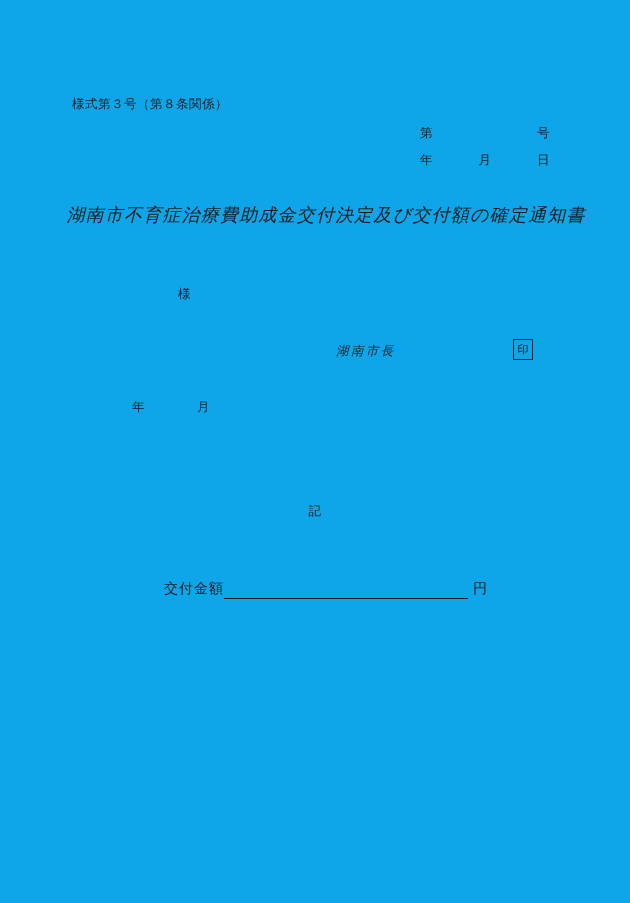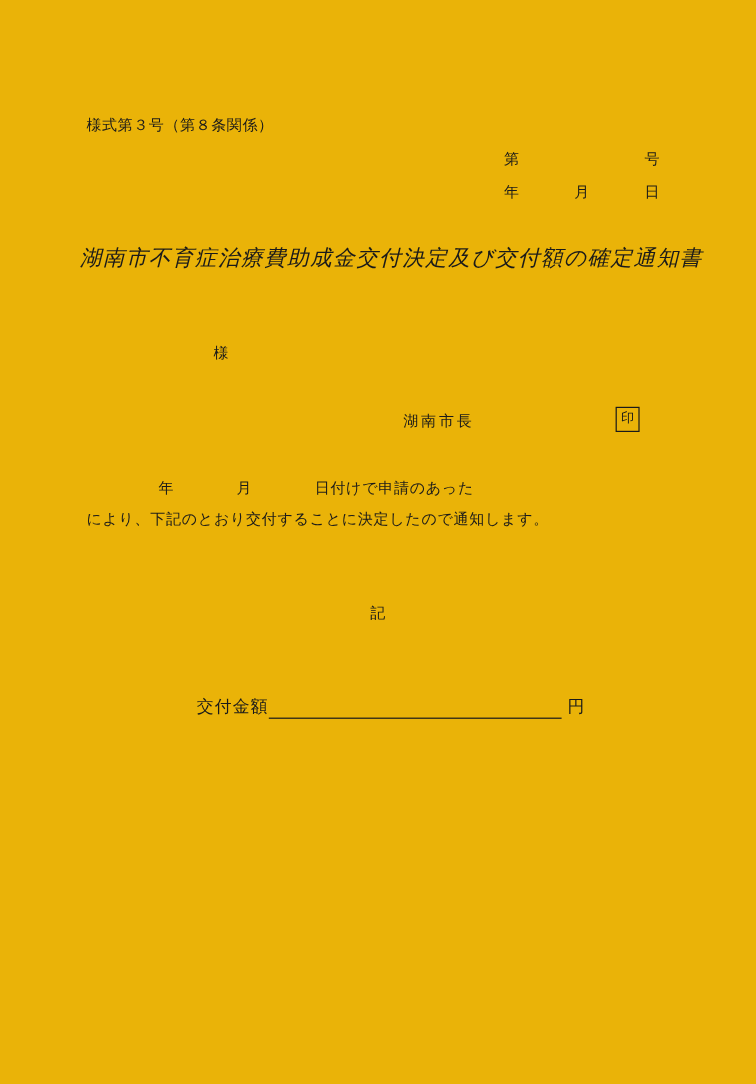"様式第３号（第８条関係）" .page { background: #eab308 -> #0ea5e9 }
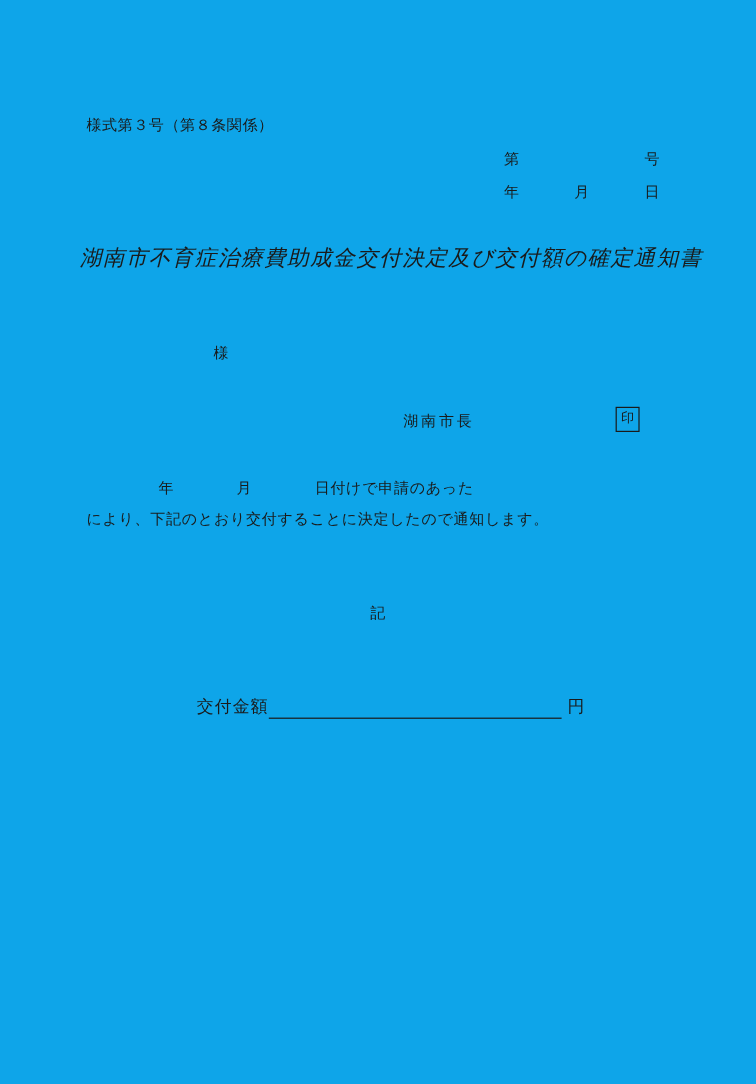"湖南市長" .issuer { font-style: none -> italic }
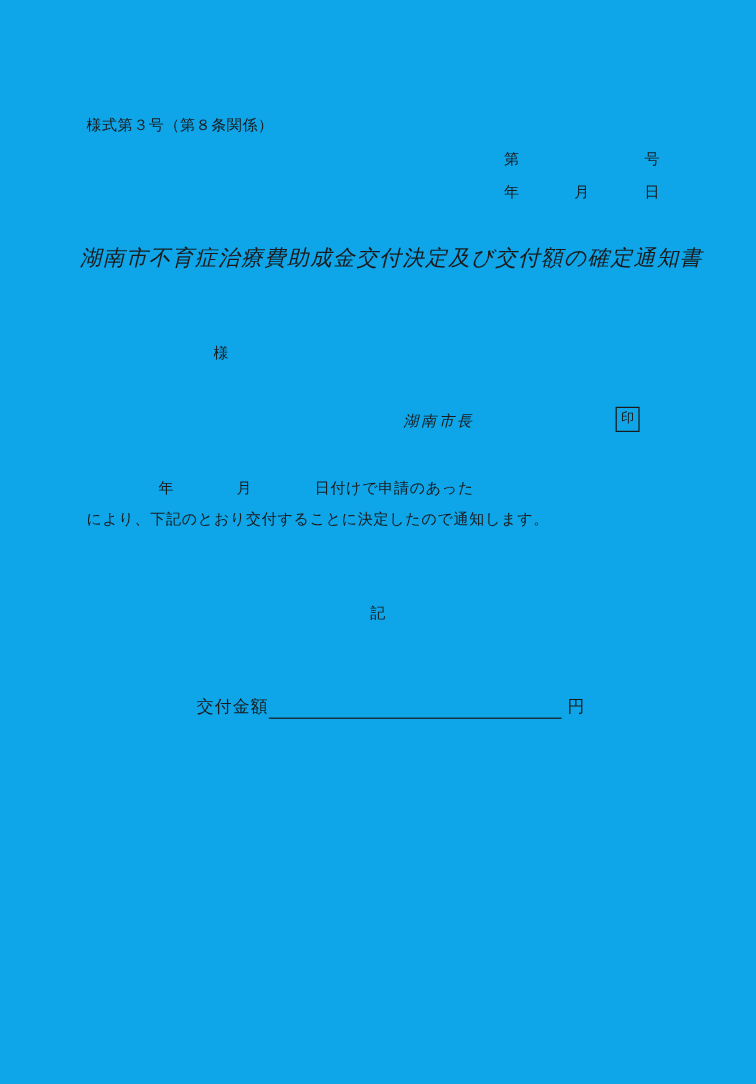"日付けで申請のあった" span { html: <span>日付けで申請のあった</span> -> none }
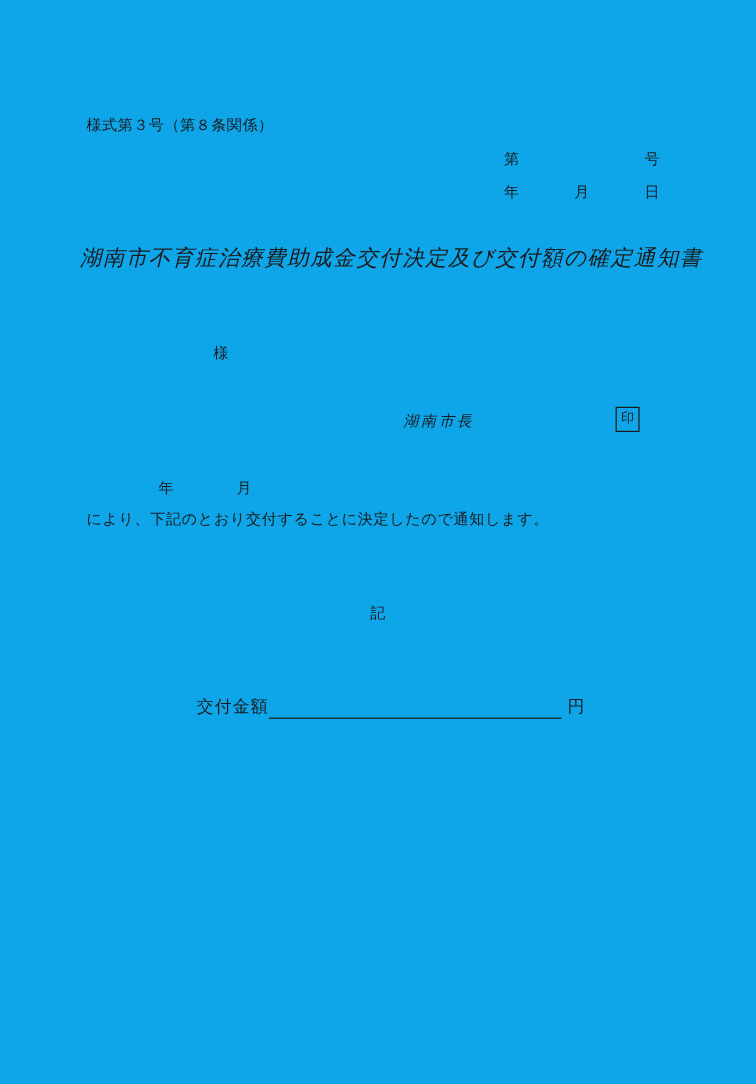"により、下記のとおり交付することに決定したので通知します。" div.body-line { html: <div>により、下記のとおり交付することに決定したので通知します。</div> -> none }
